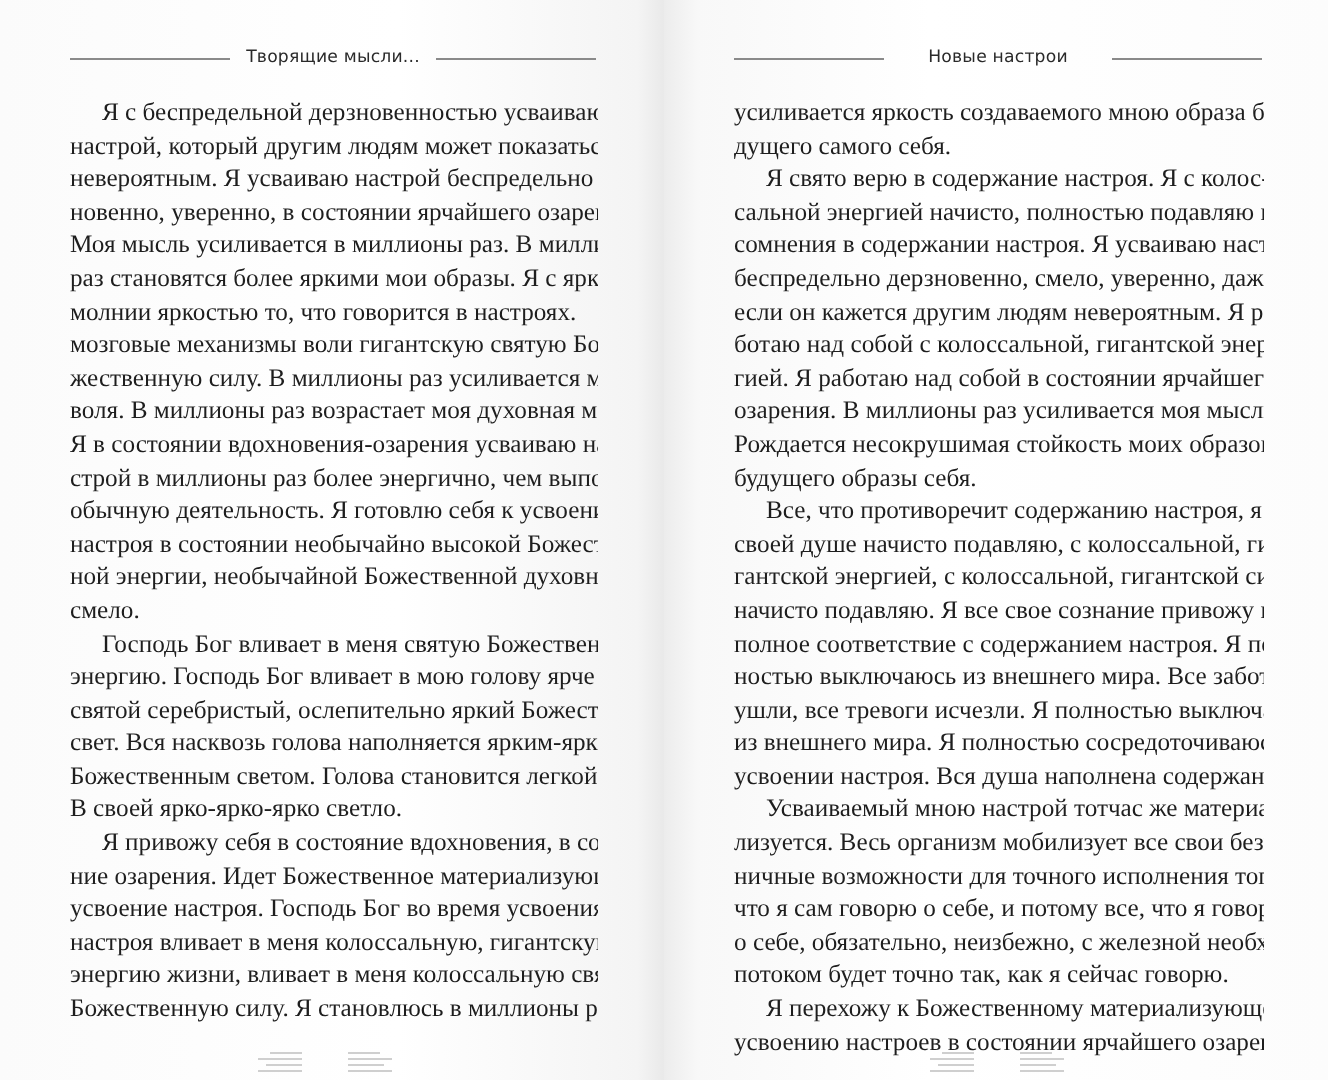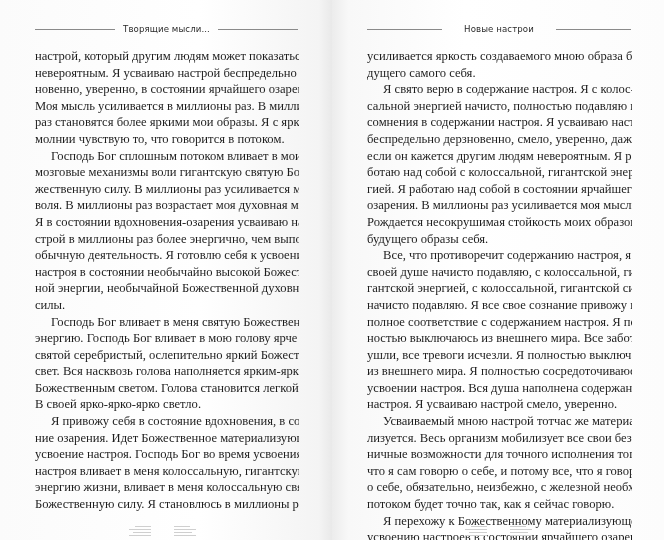"Я с беспредельной дерзновенностью" span.line { html: none -> <span>Я с беспредельной дерзновенностью усваиваю</span> }
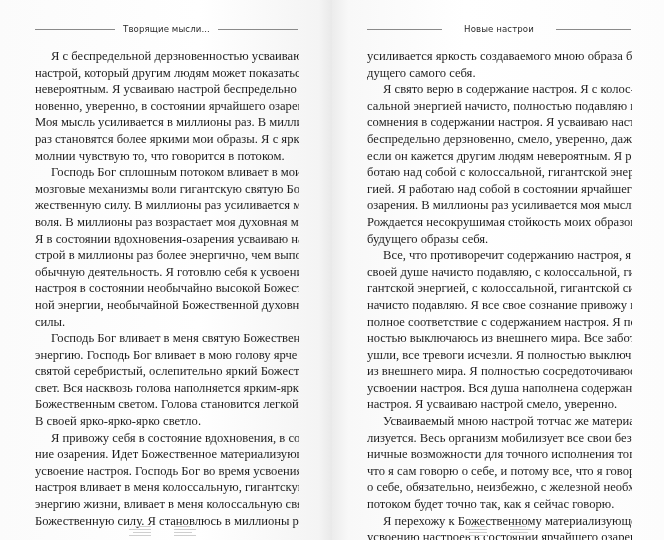"молнии чувствую то, что говорится" span.line { text: чувствую то, что говорится в потоком -> яркостью то, что говорится в настроях }
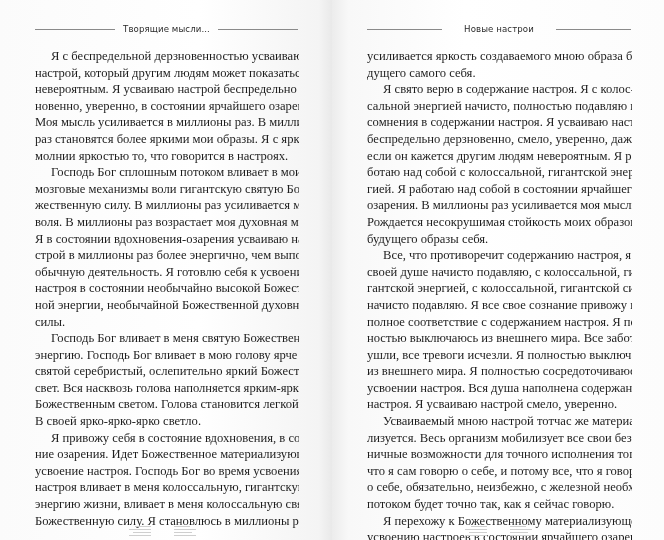"Господь Бог сплошным потоком вливает" span.line { html: <span>Господь Бог сплошным потоком вливает в мои</span> -> none }
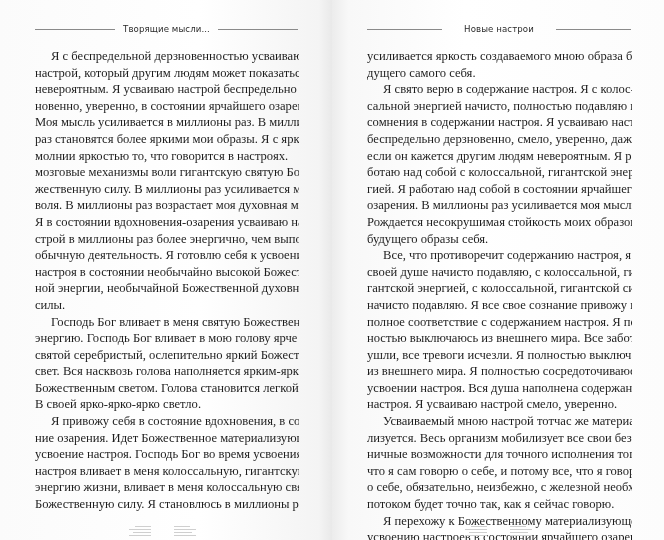"силы." span.line { text: силы -> смело }
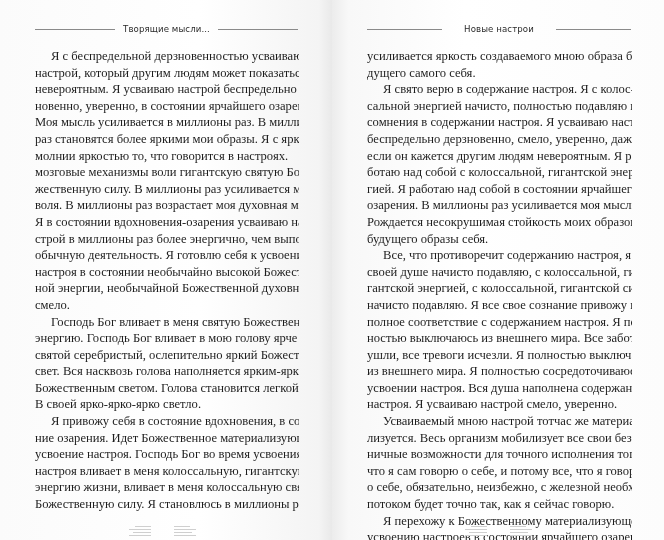"настроя. Я усваиваю настрой смело," span.line { html: <span>настроя. Я усваиваю настрой смело, уверенно.</span> -> none }
